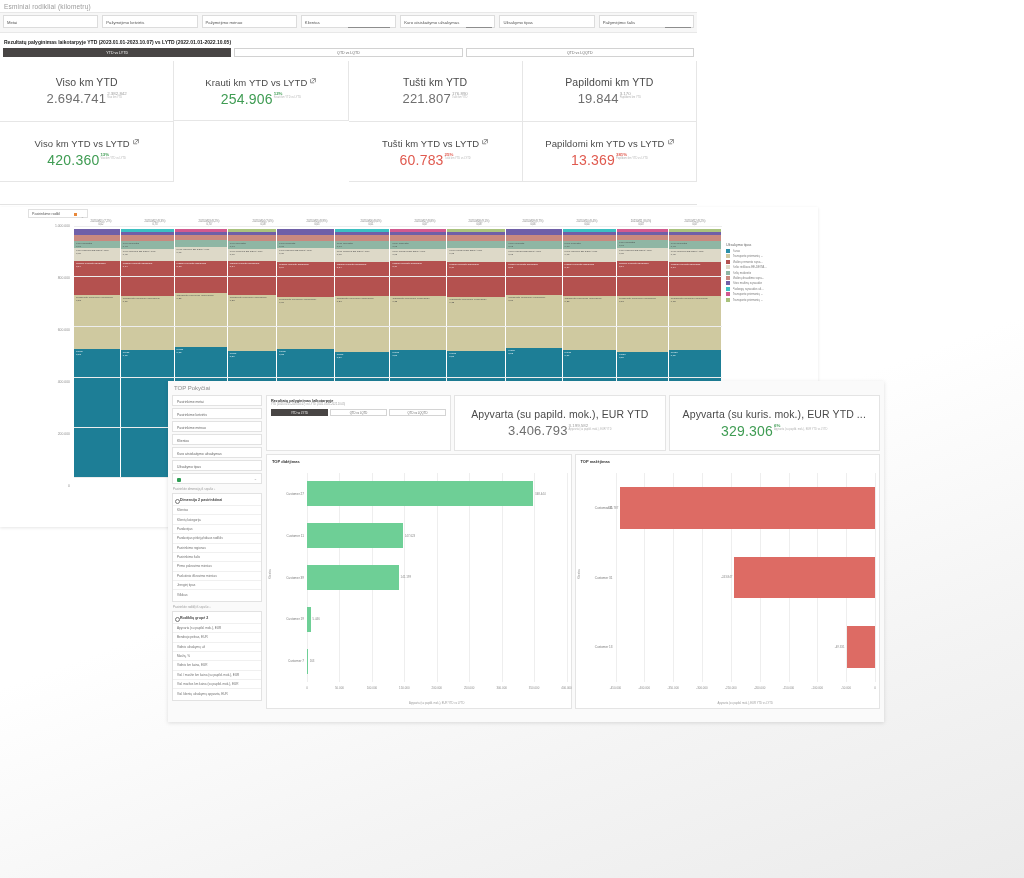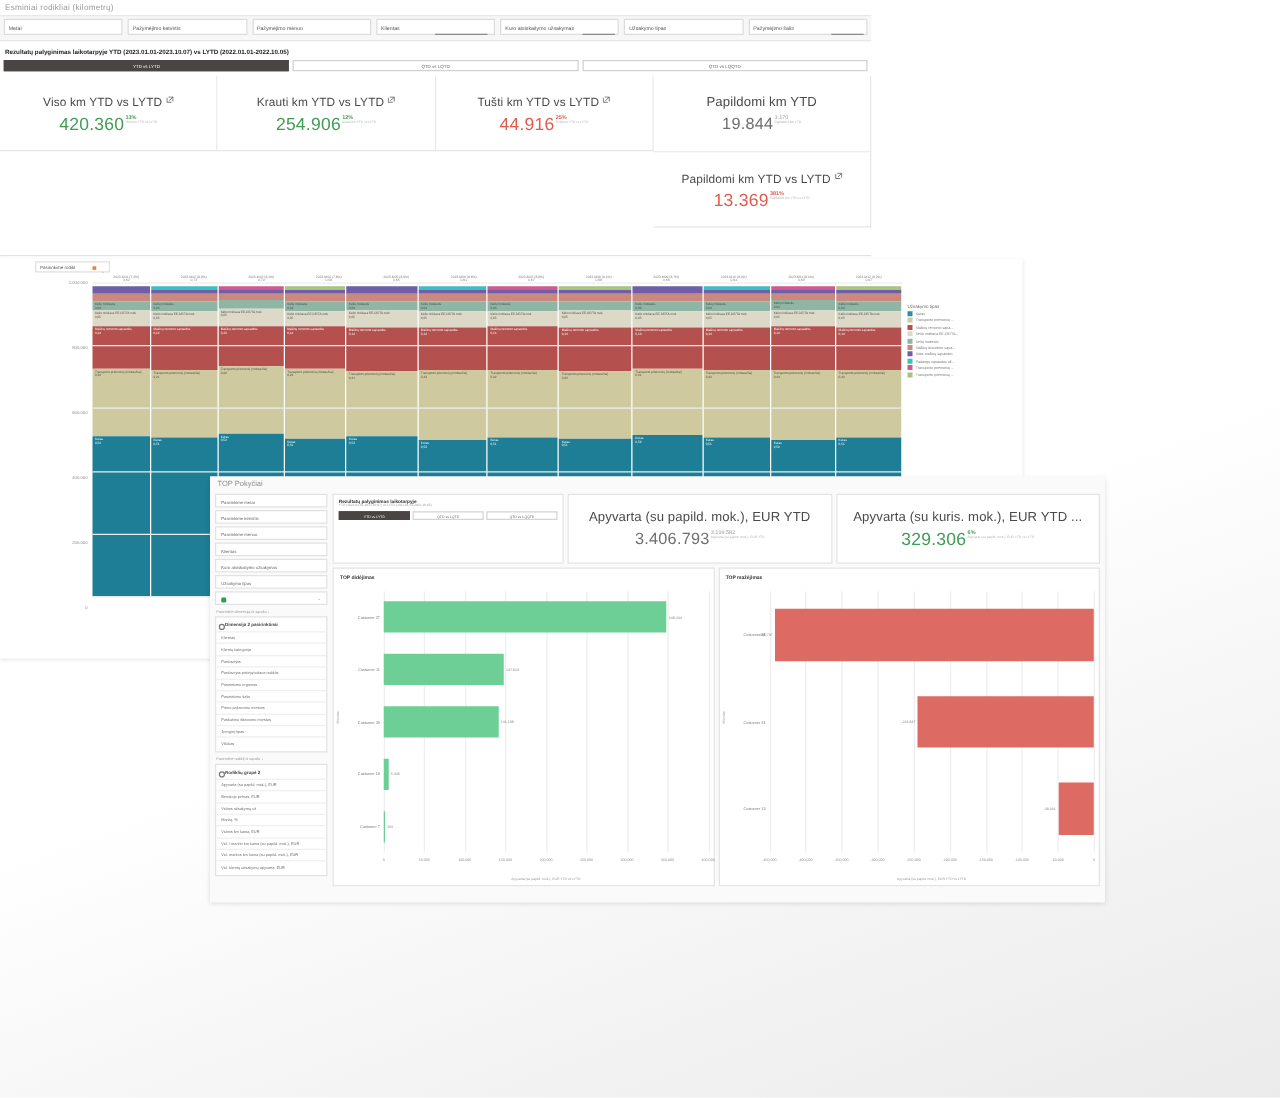"Viso km YTD" div.kpi-card { html: none -> <div> <div>Viso km YTD</div> <div> <div>2.694.741</div> <div> <span>2.382.842</span> <span>Viso km YTD</span> </div> </div> </div> }
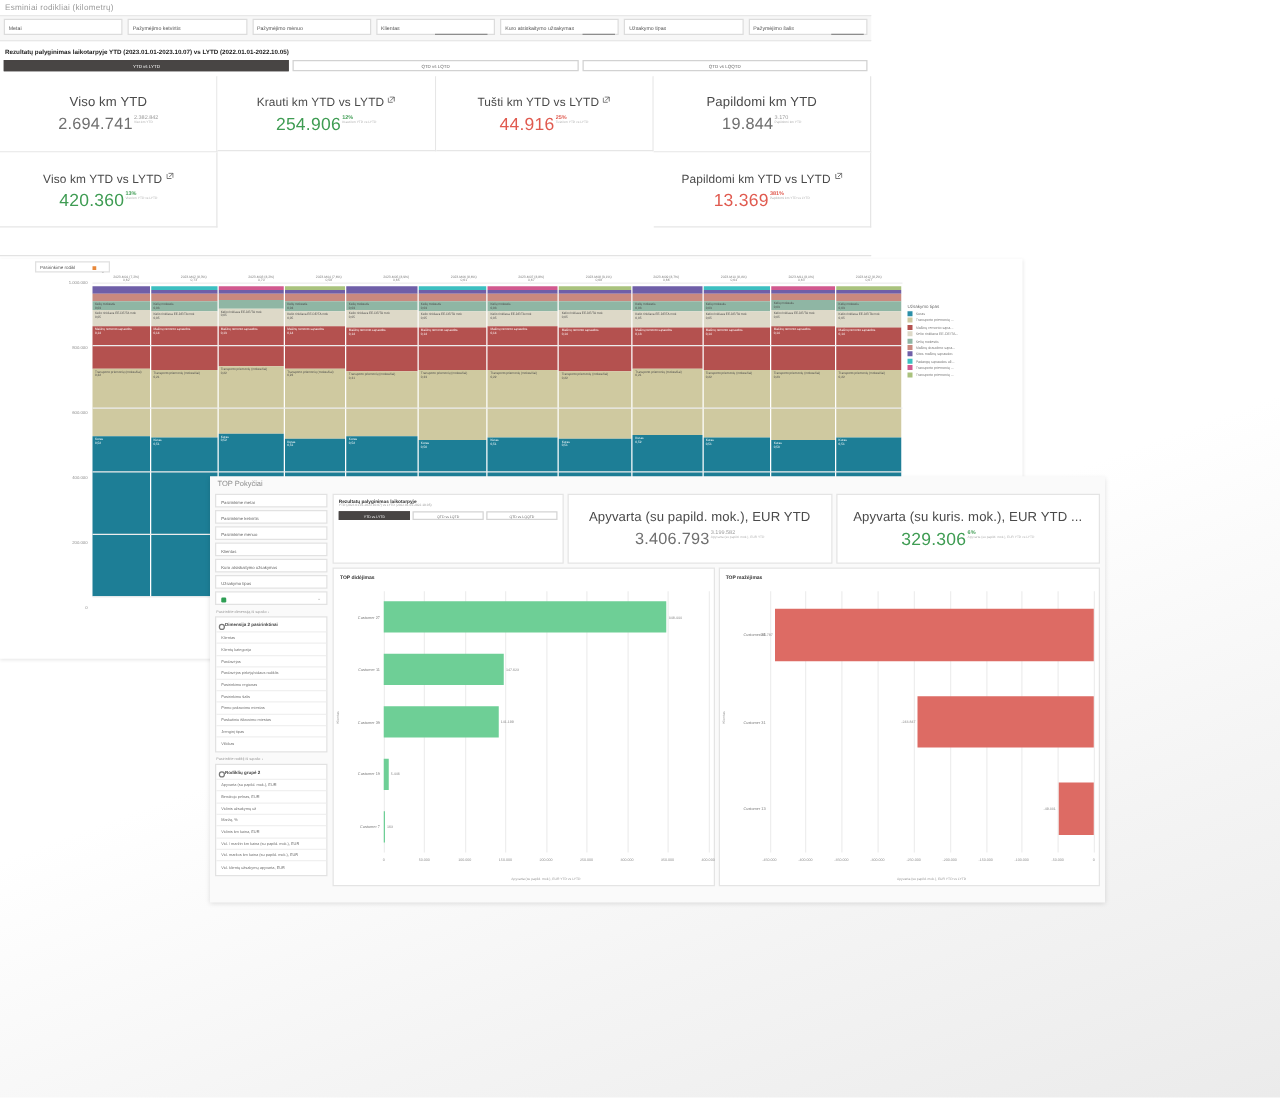"Tušti km YTD" div.kpi-card { html: none -> <div> <div>Tušti km YTD</div> <div> <div>221.807</div> <div> <span>176.890</span> <span>Tušti km YTD</span> </div> </div> </div> }
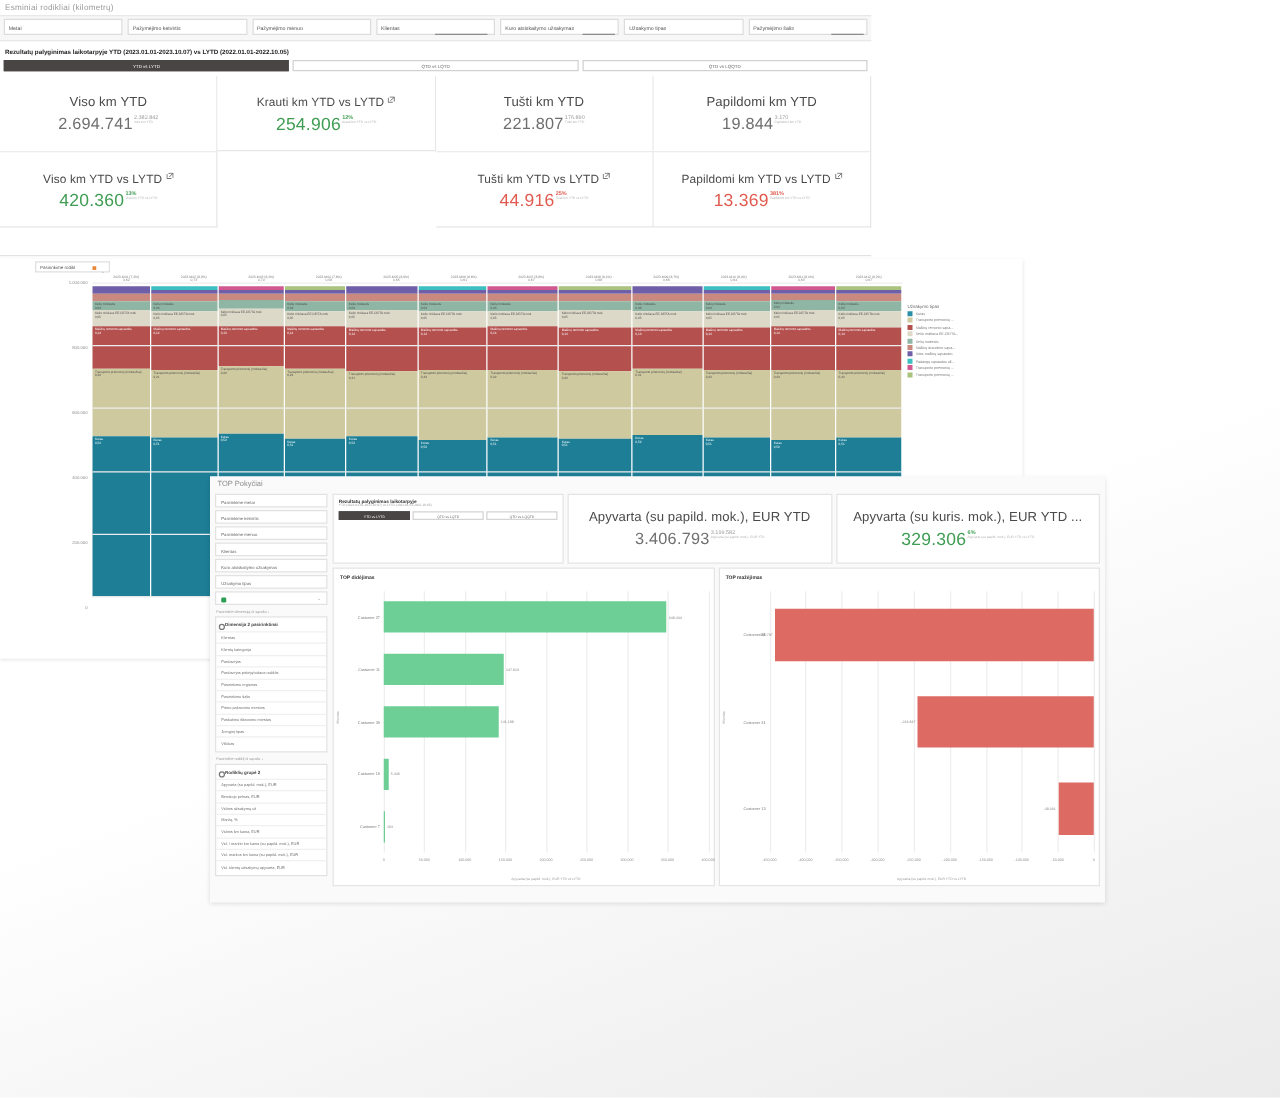"44.916" div.kpi-value { text: 44.916 -> 60.783 }
